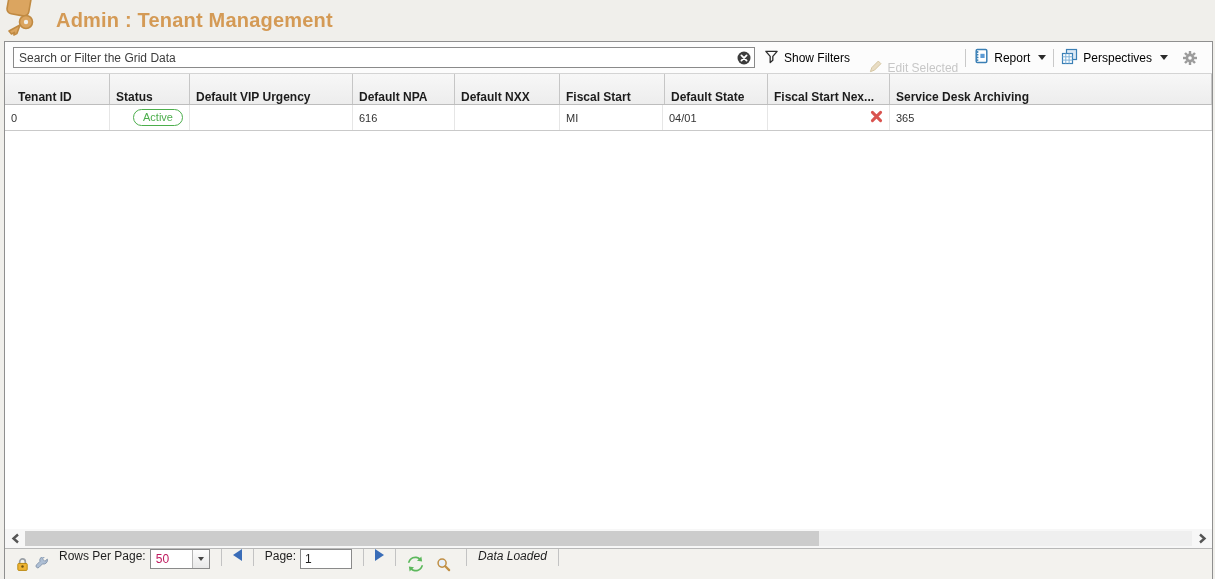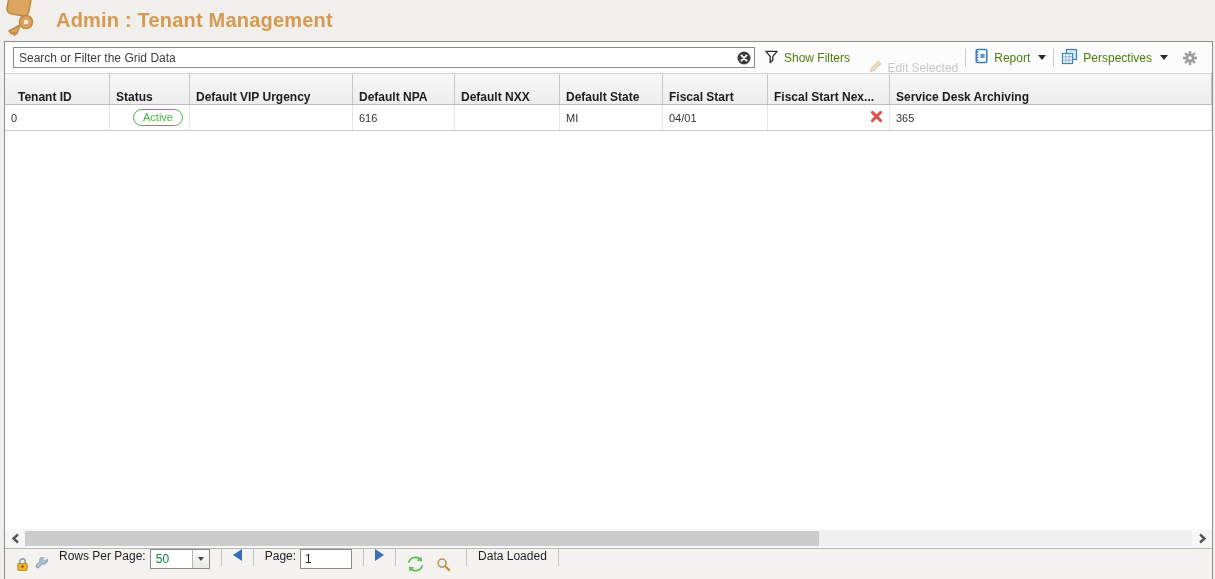"Show Filters" .tb-item { color: #4d7c0f -> #000000 }
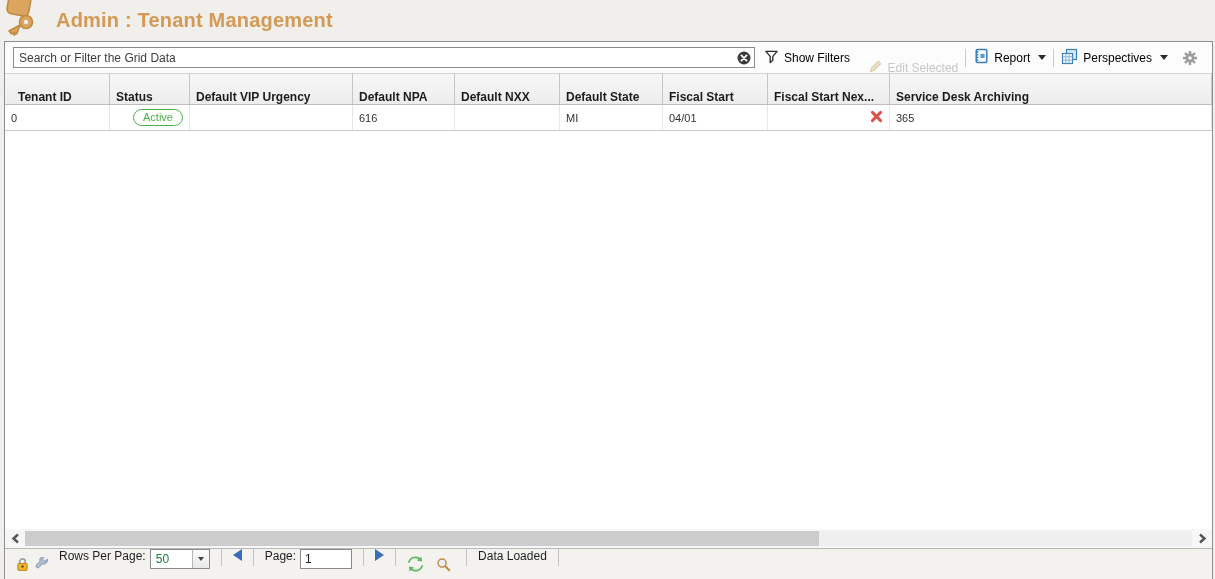"Default State" div.hcell { order: before "Fiscal Start" -> after "Fiscal Start" }
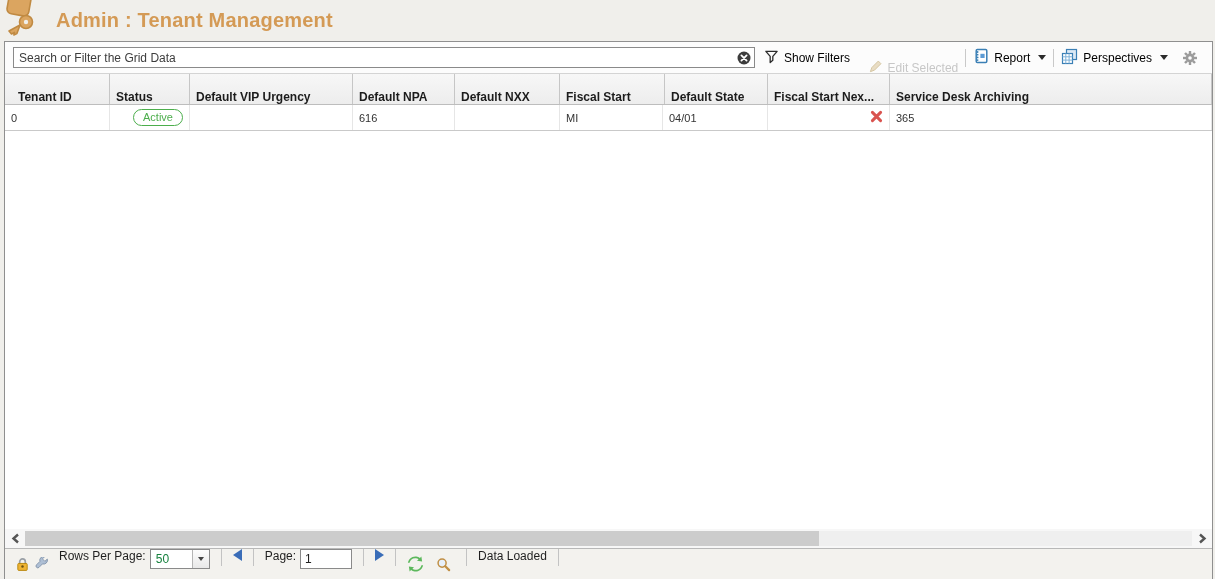"50" .select-value { color: #15803d -> #be185d }
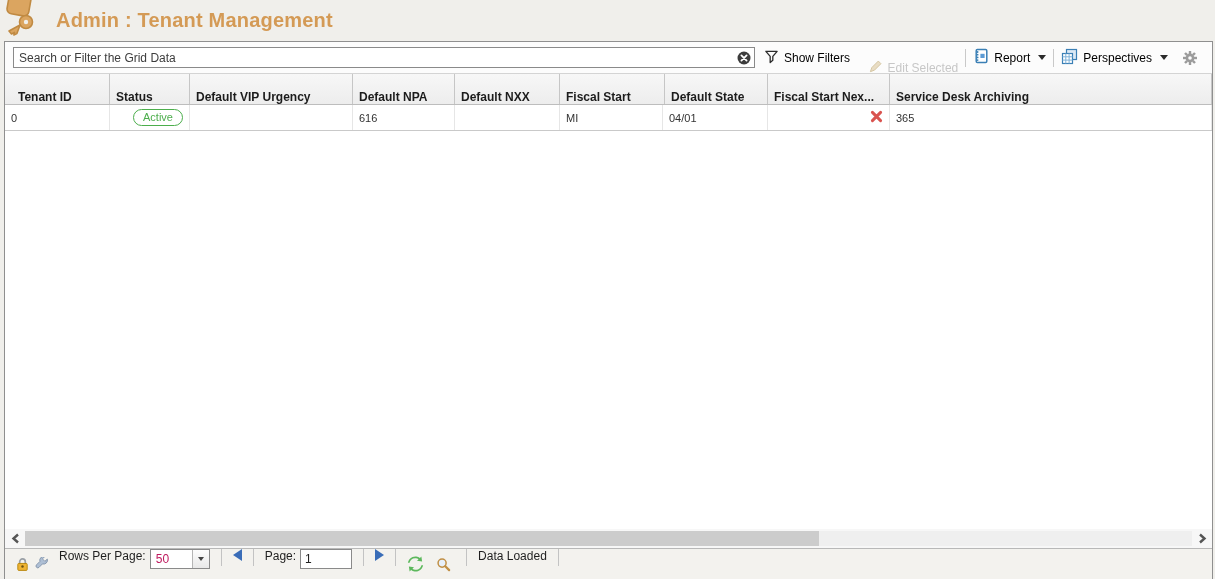"Data Loaded" .status-text { font-style: none -> italic }
